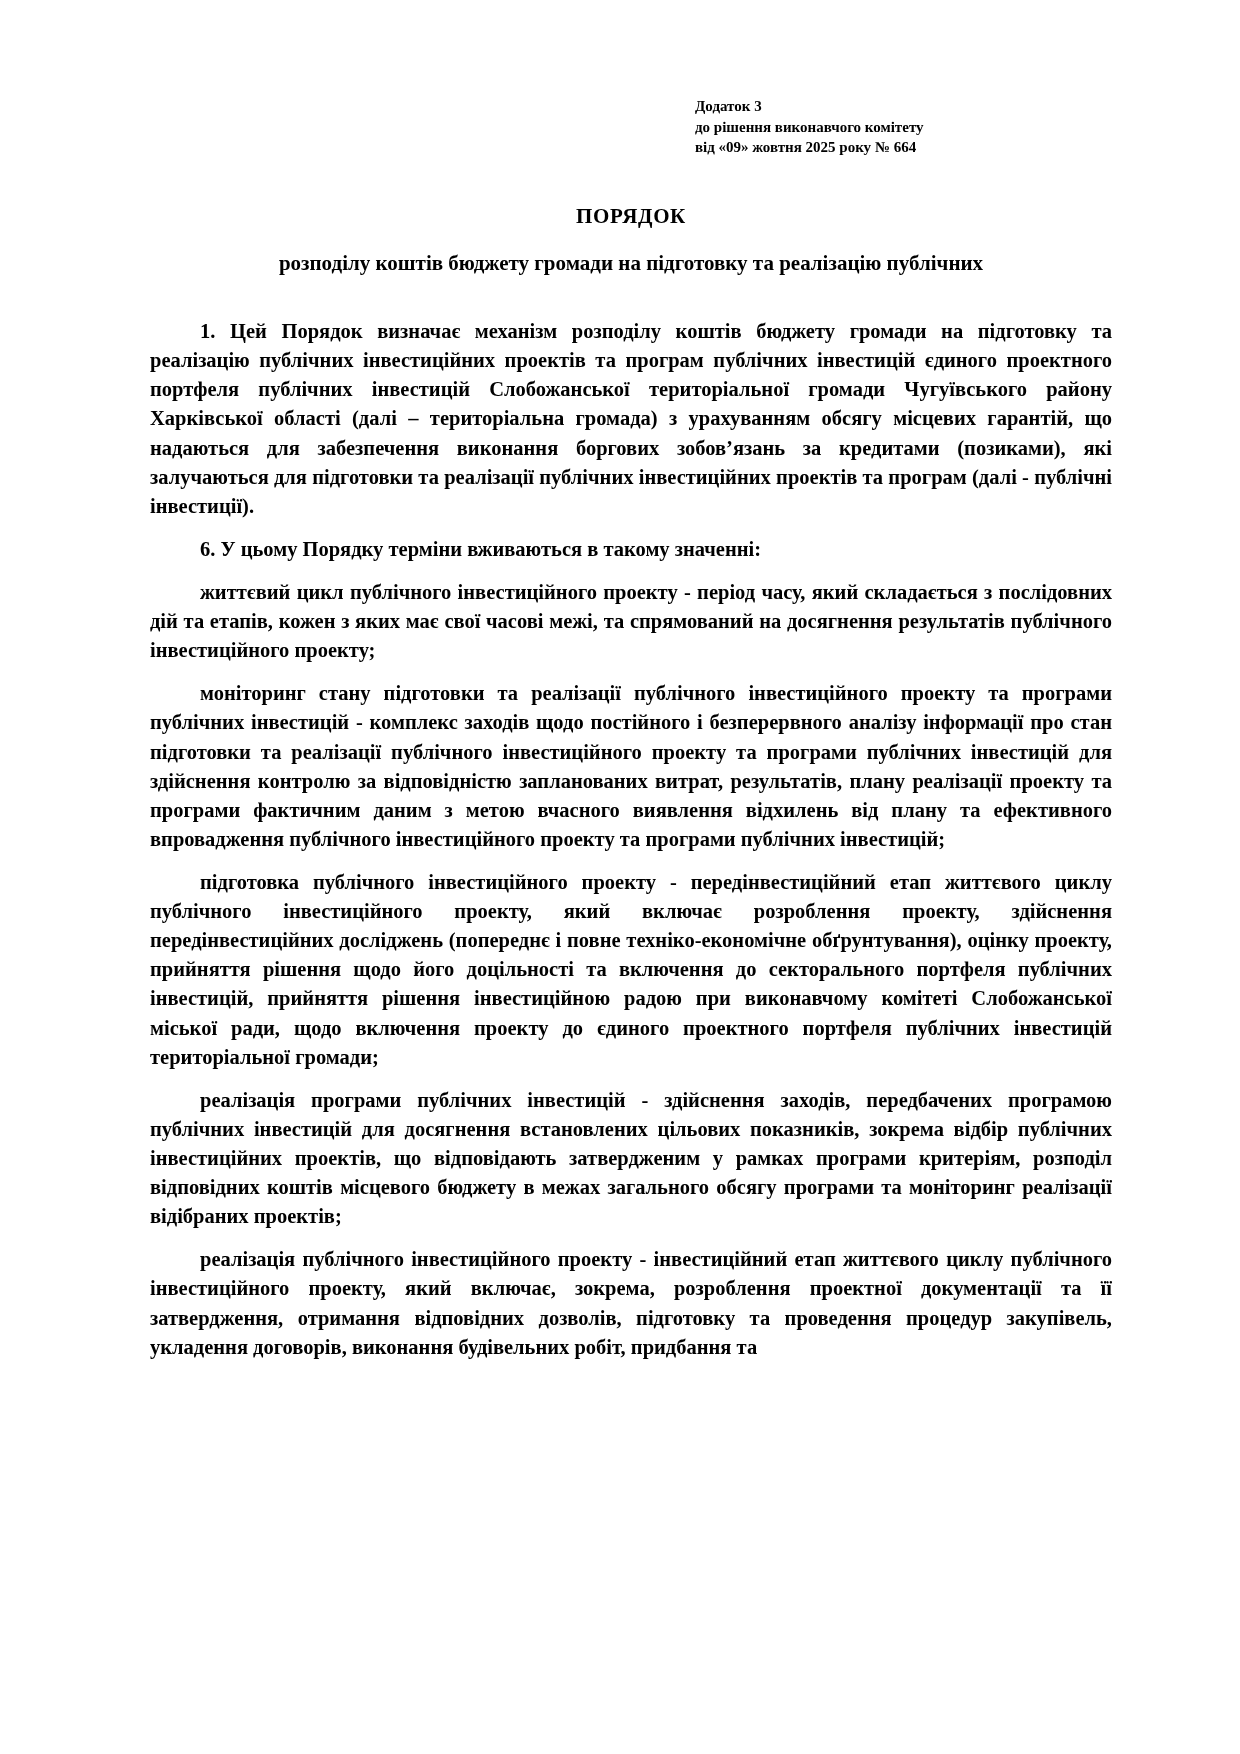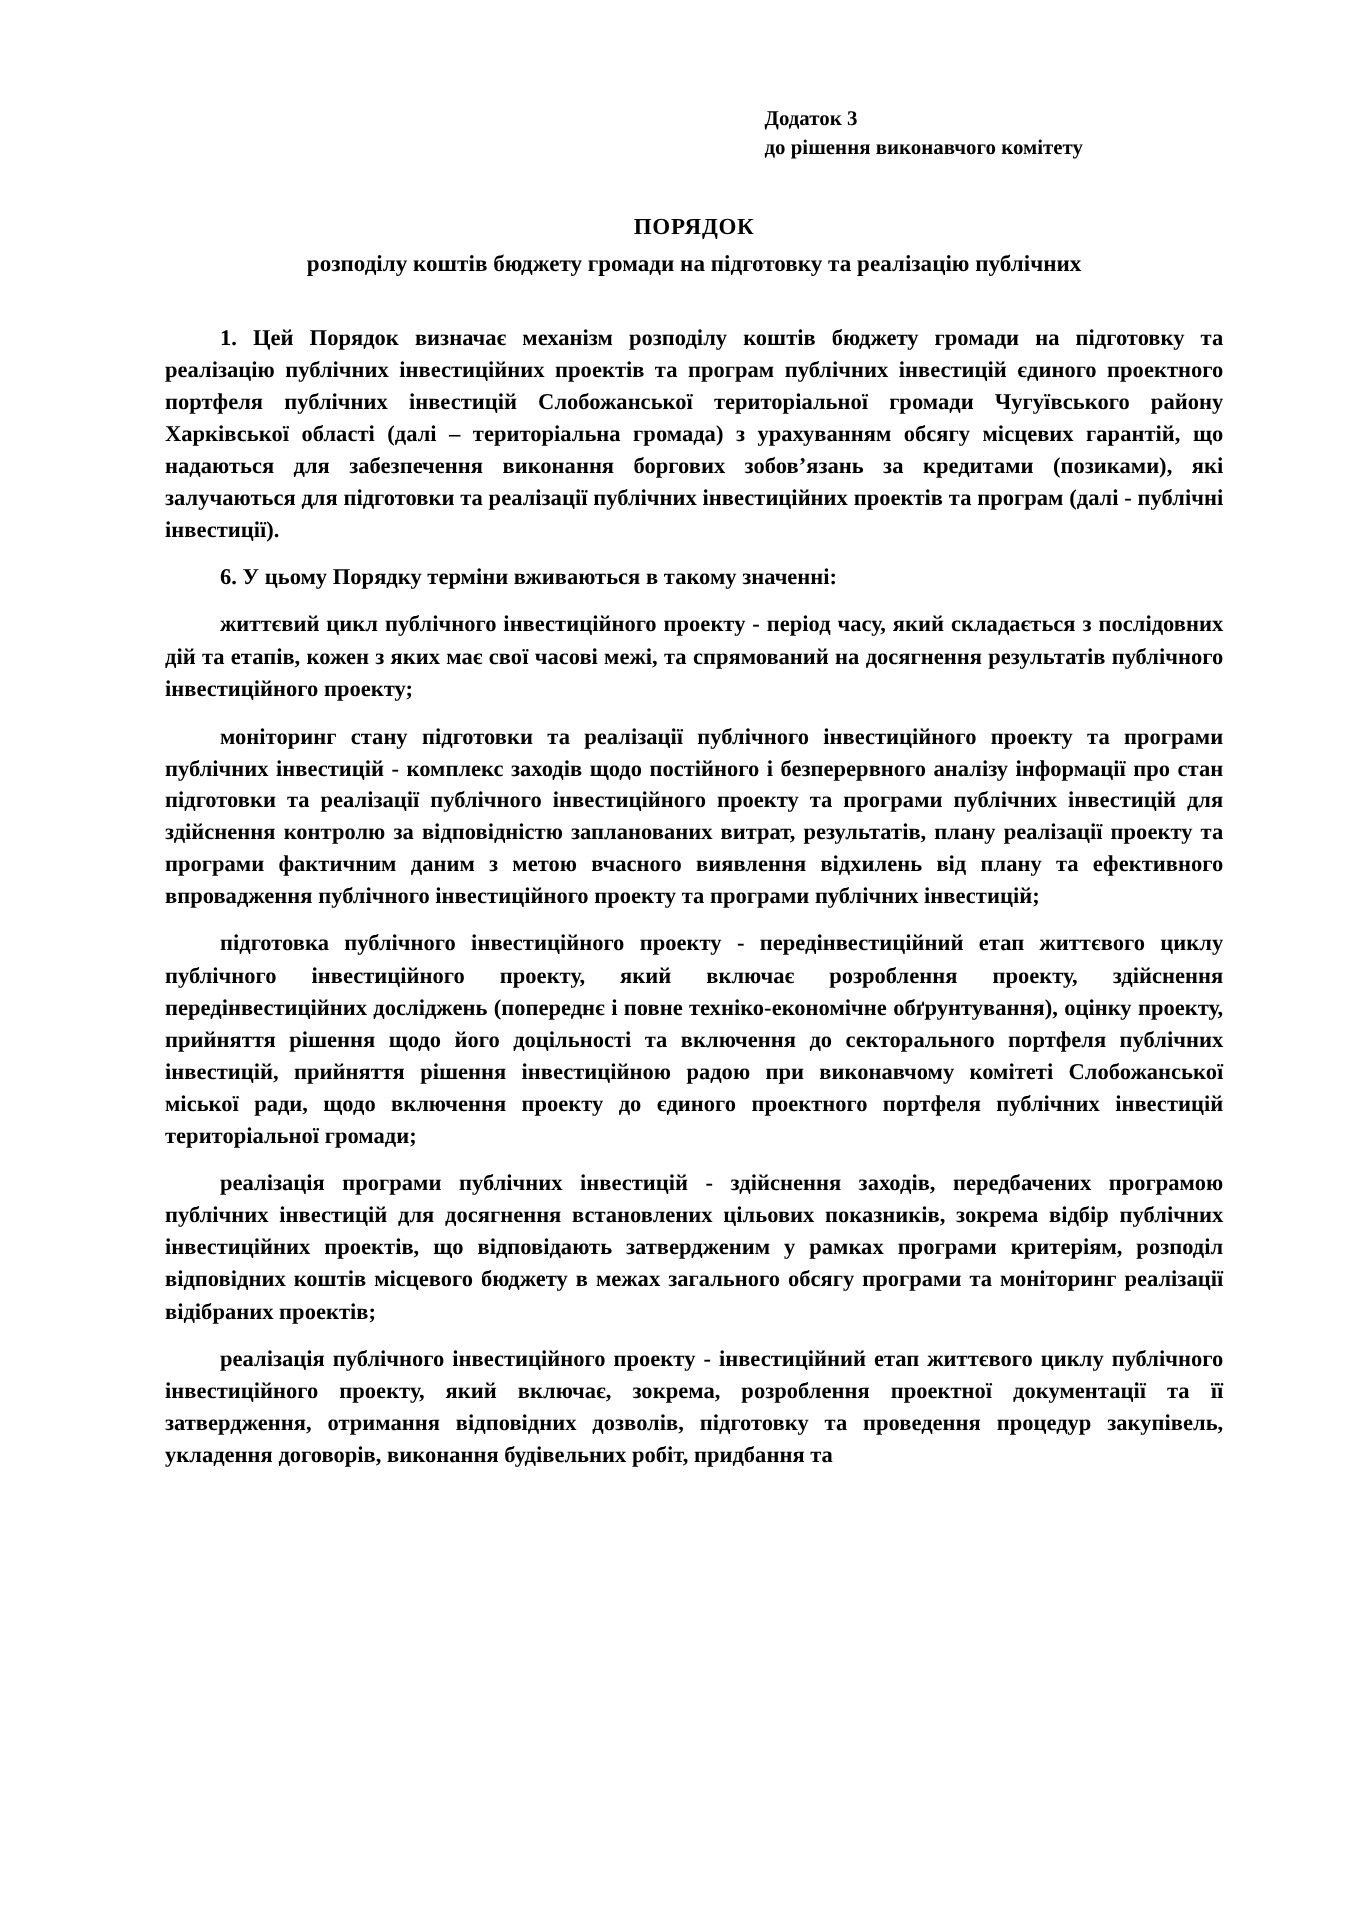"Додаток 3" .header-block { font-size: 19px -> 15px }
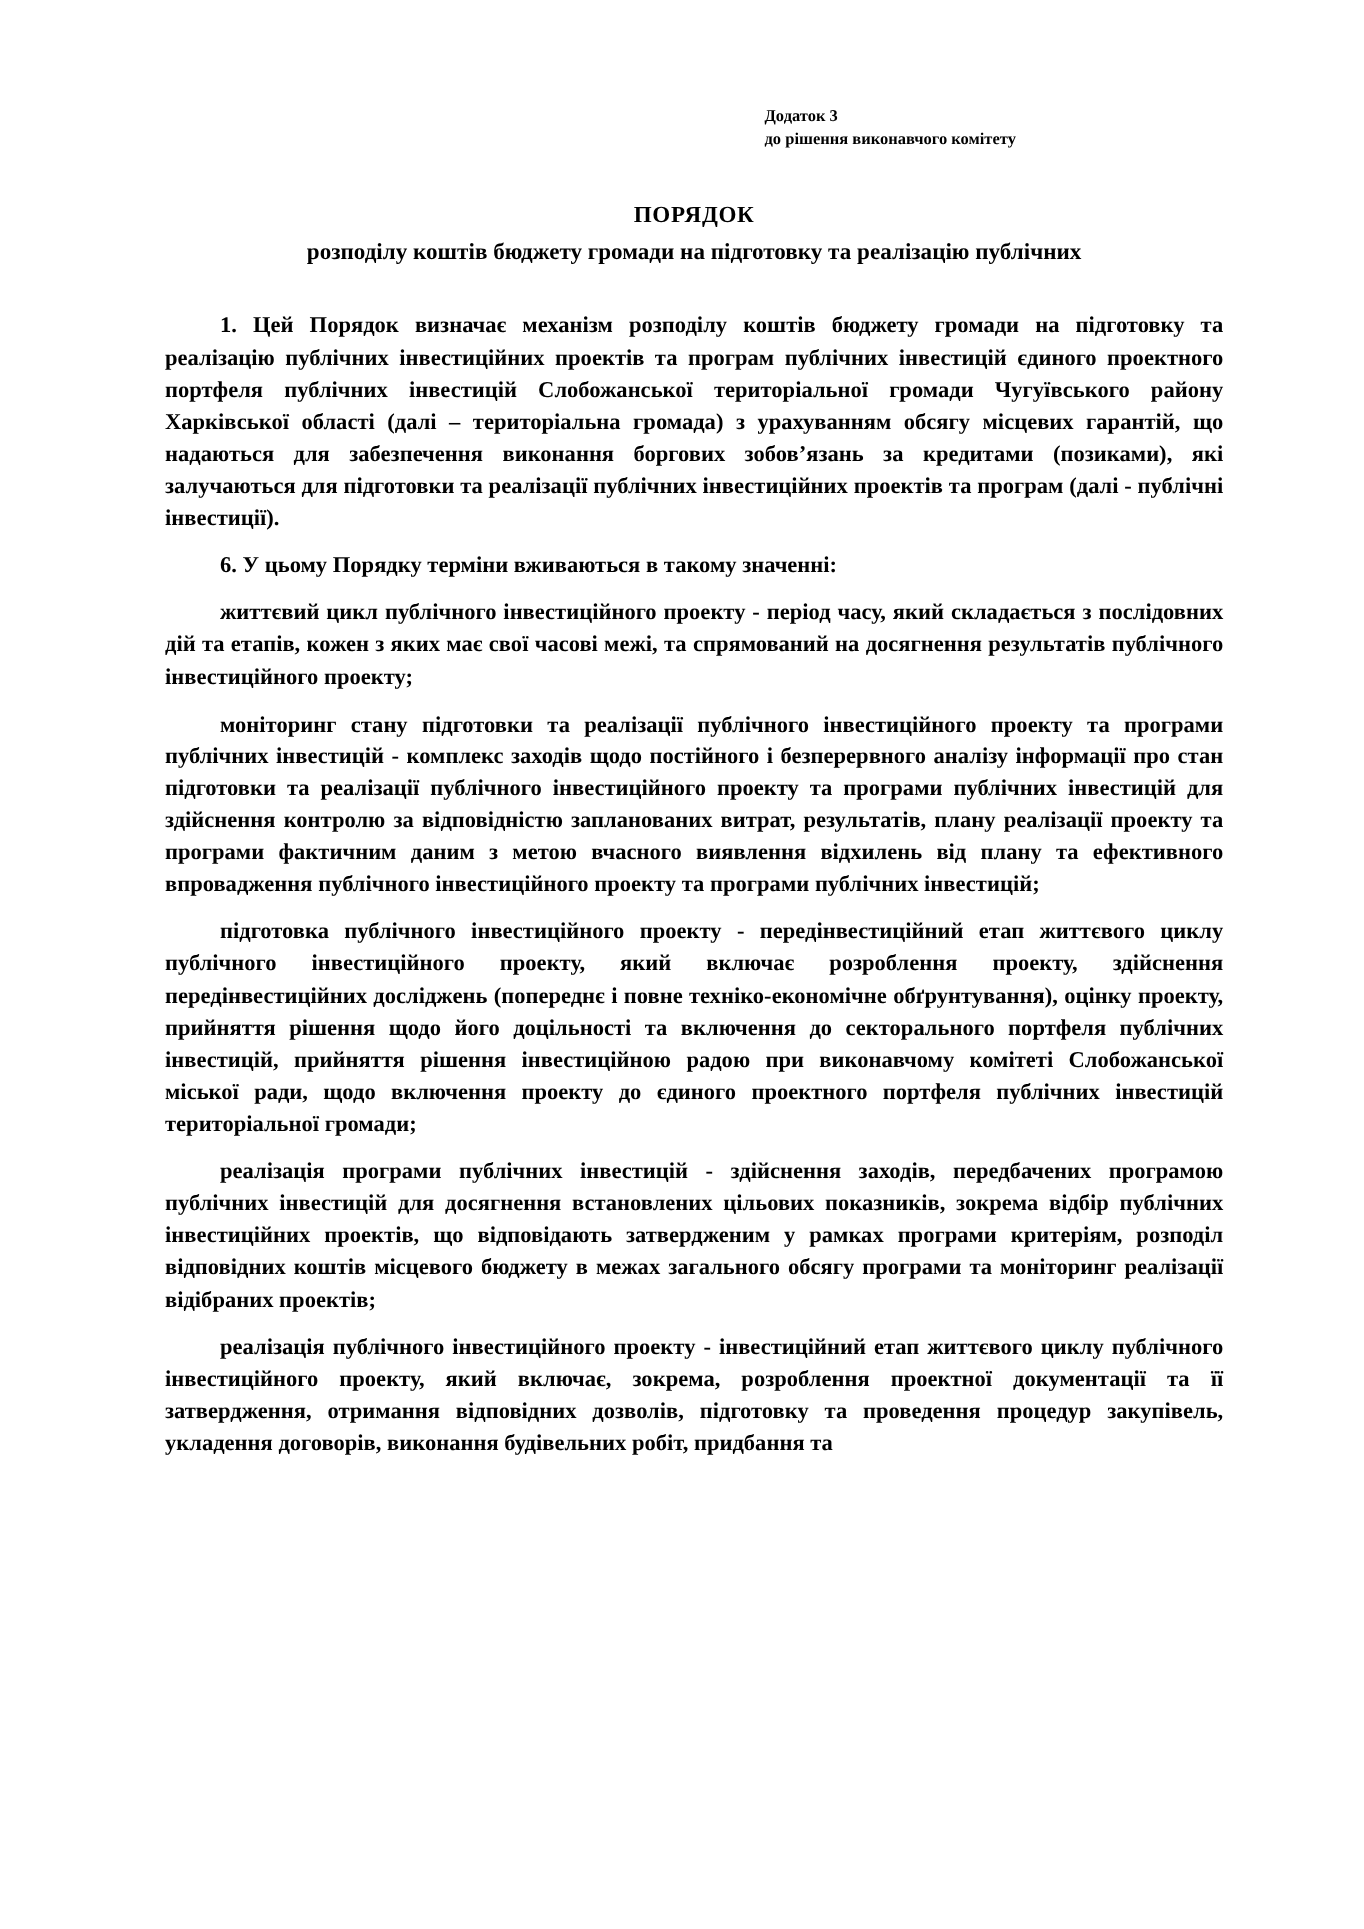"від «09» жовтня 2025 року" div { html: none -> <div>від «09» жовтня 2025 року № 664</div> }
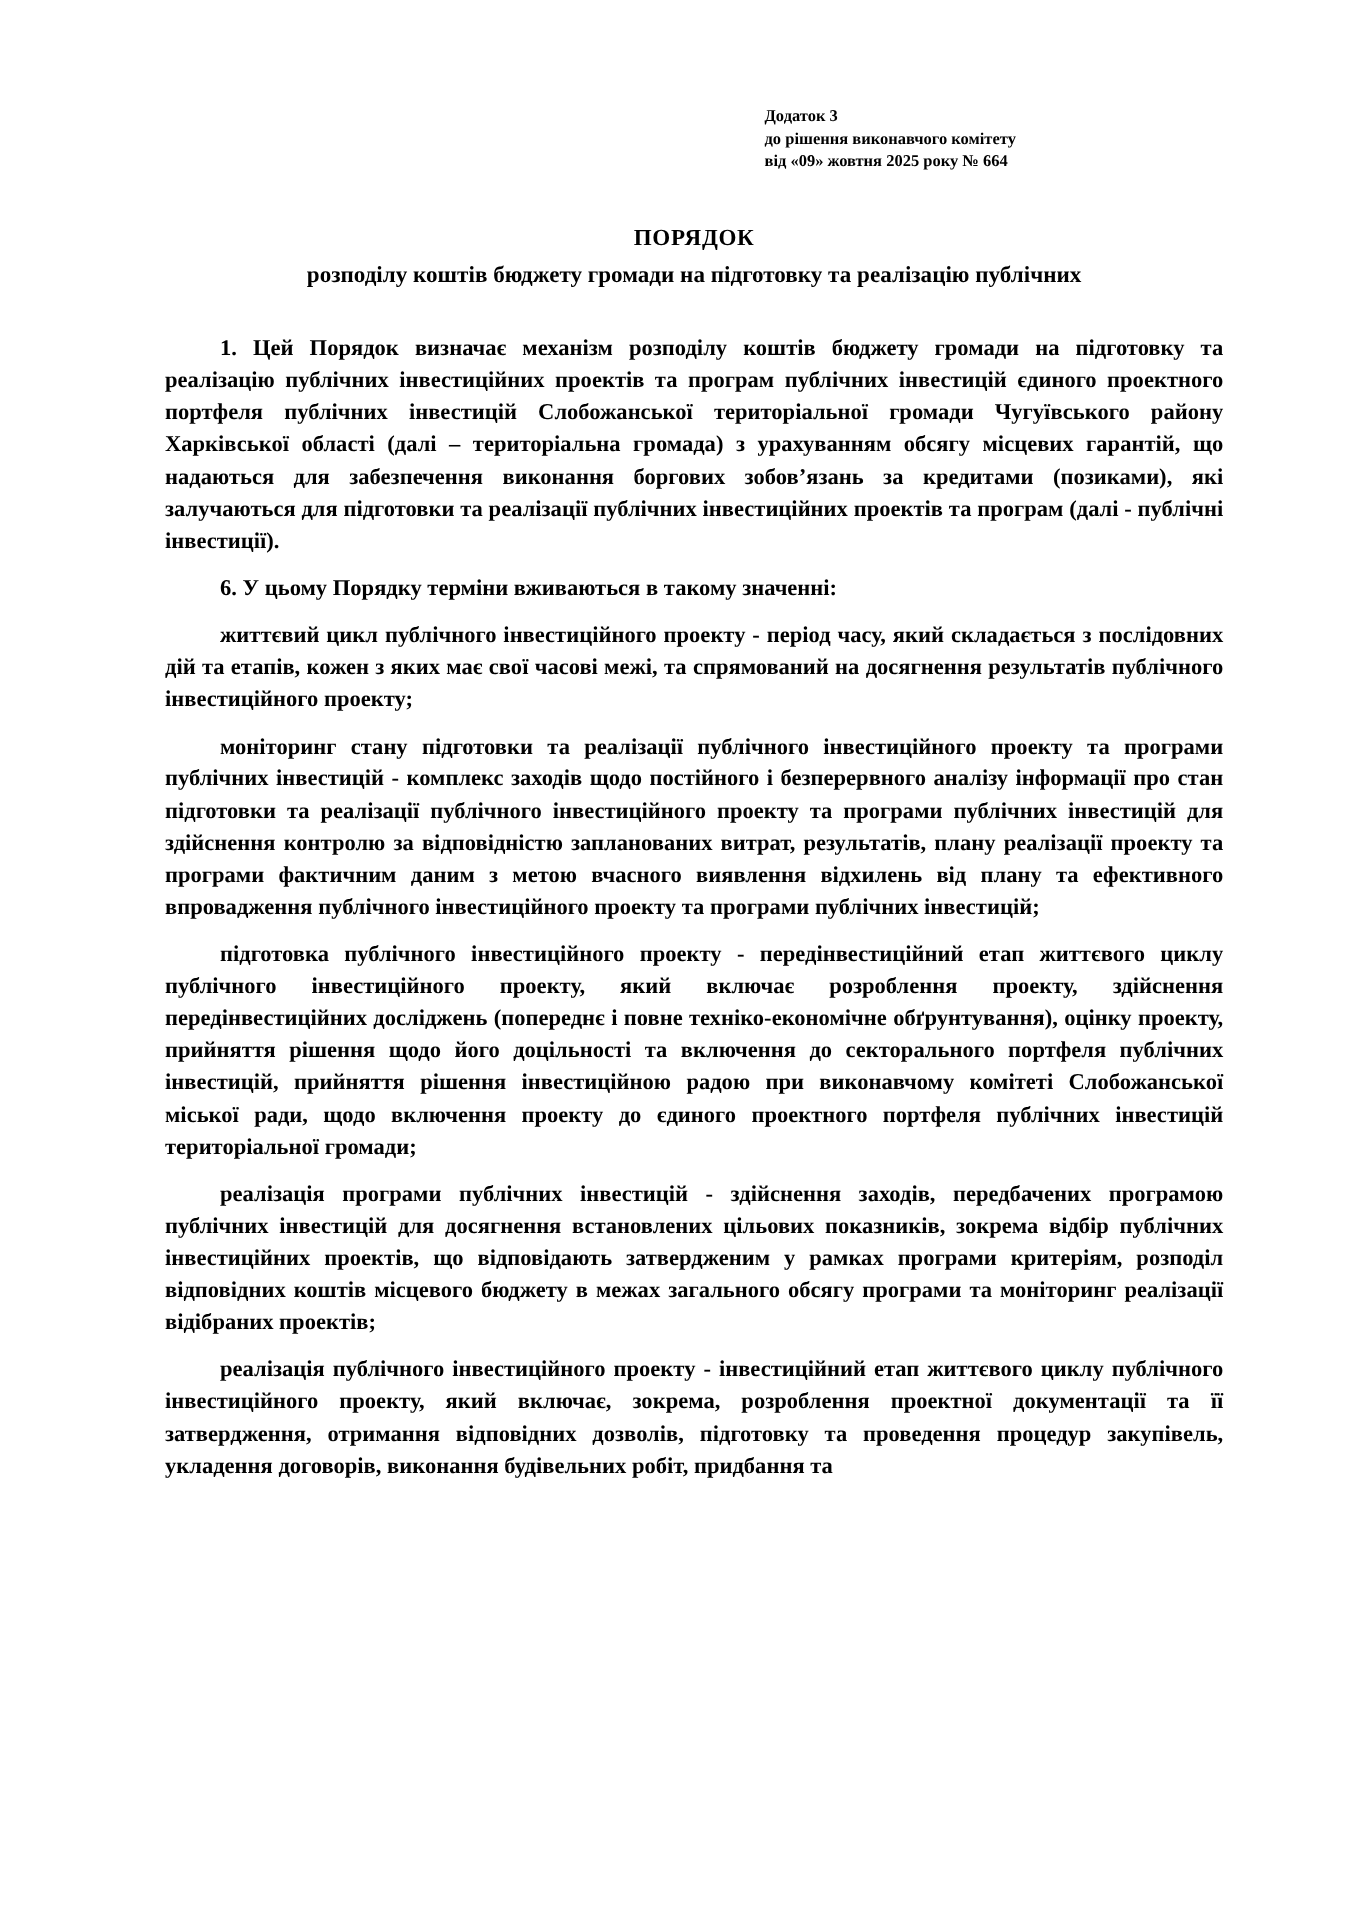"розподілу коштів бюджету громади на" .title-sub { margin-top: 4px -> 18px }
